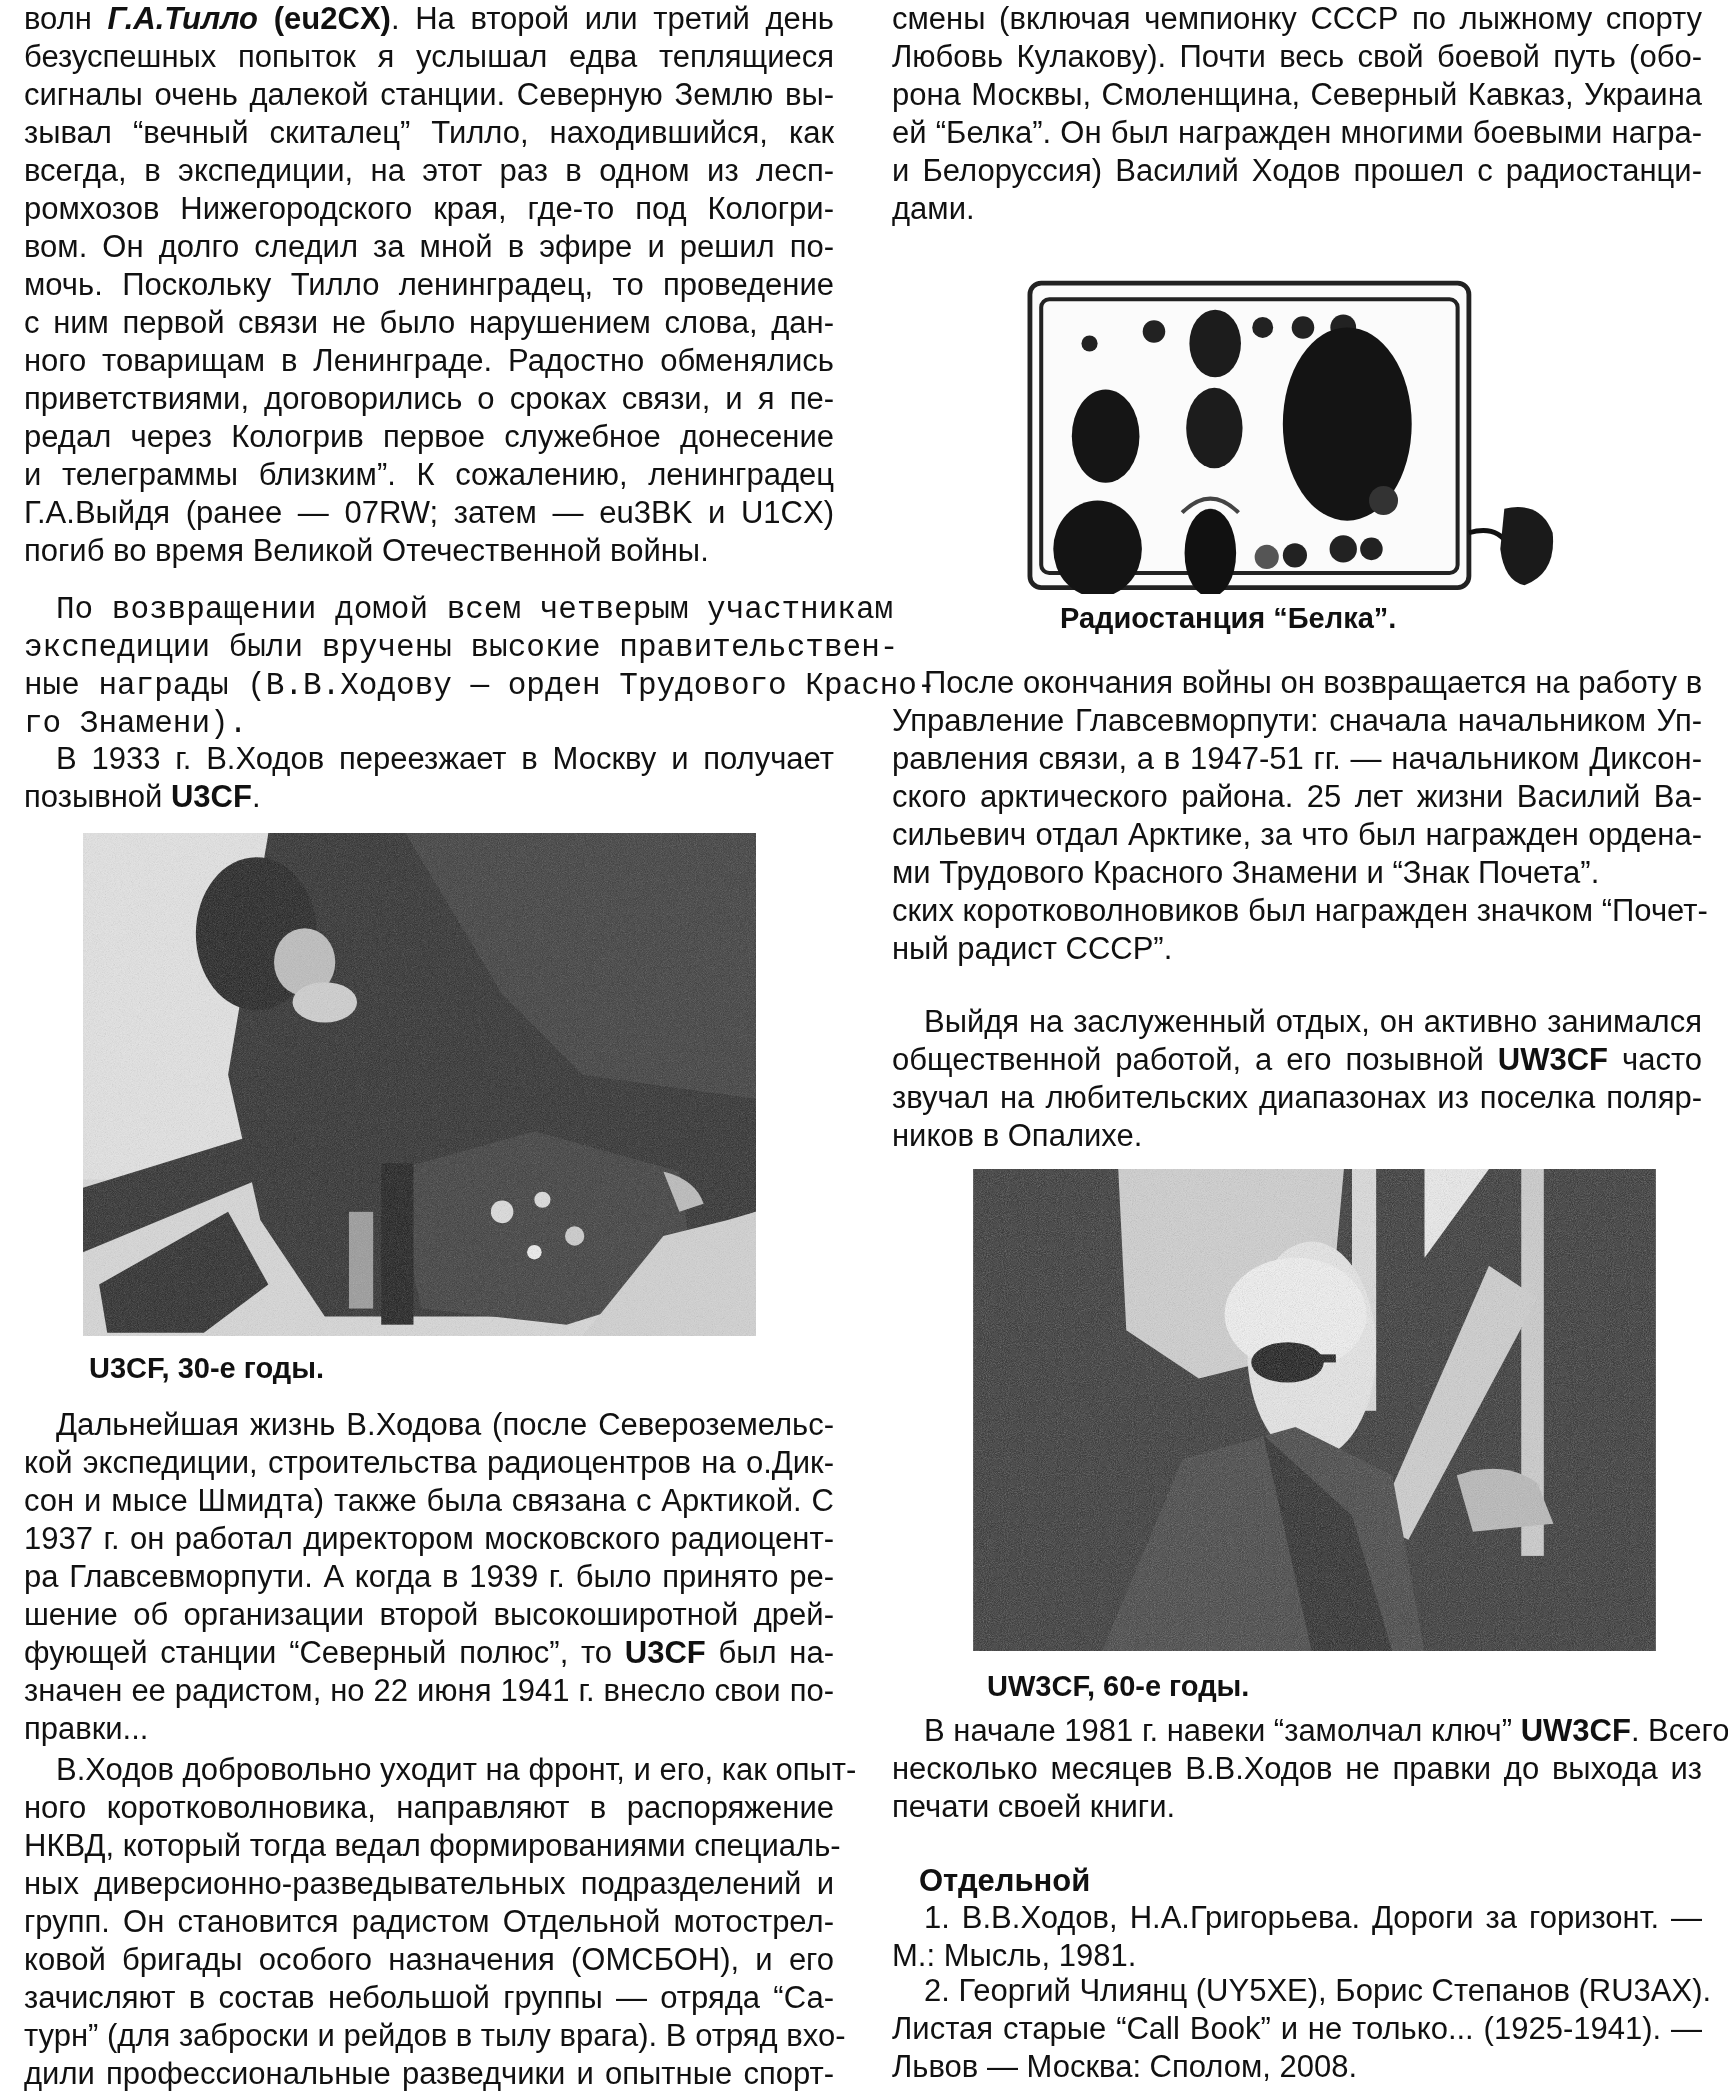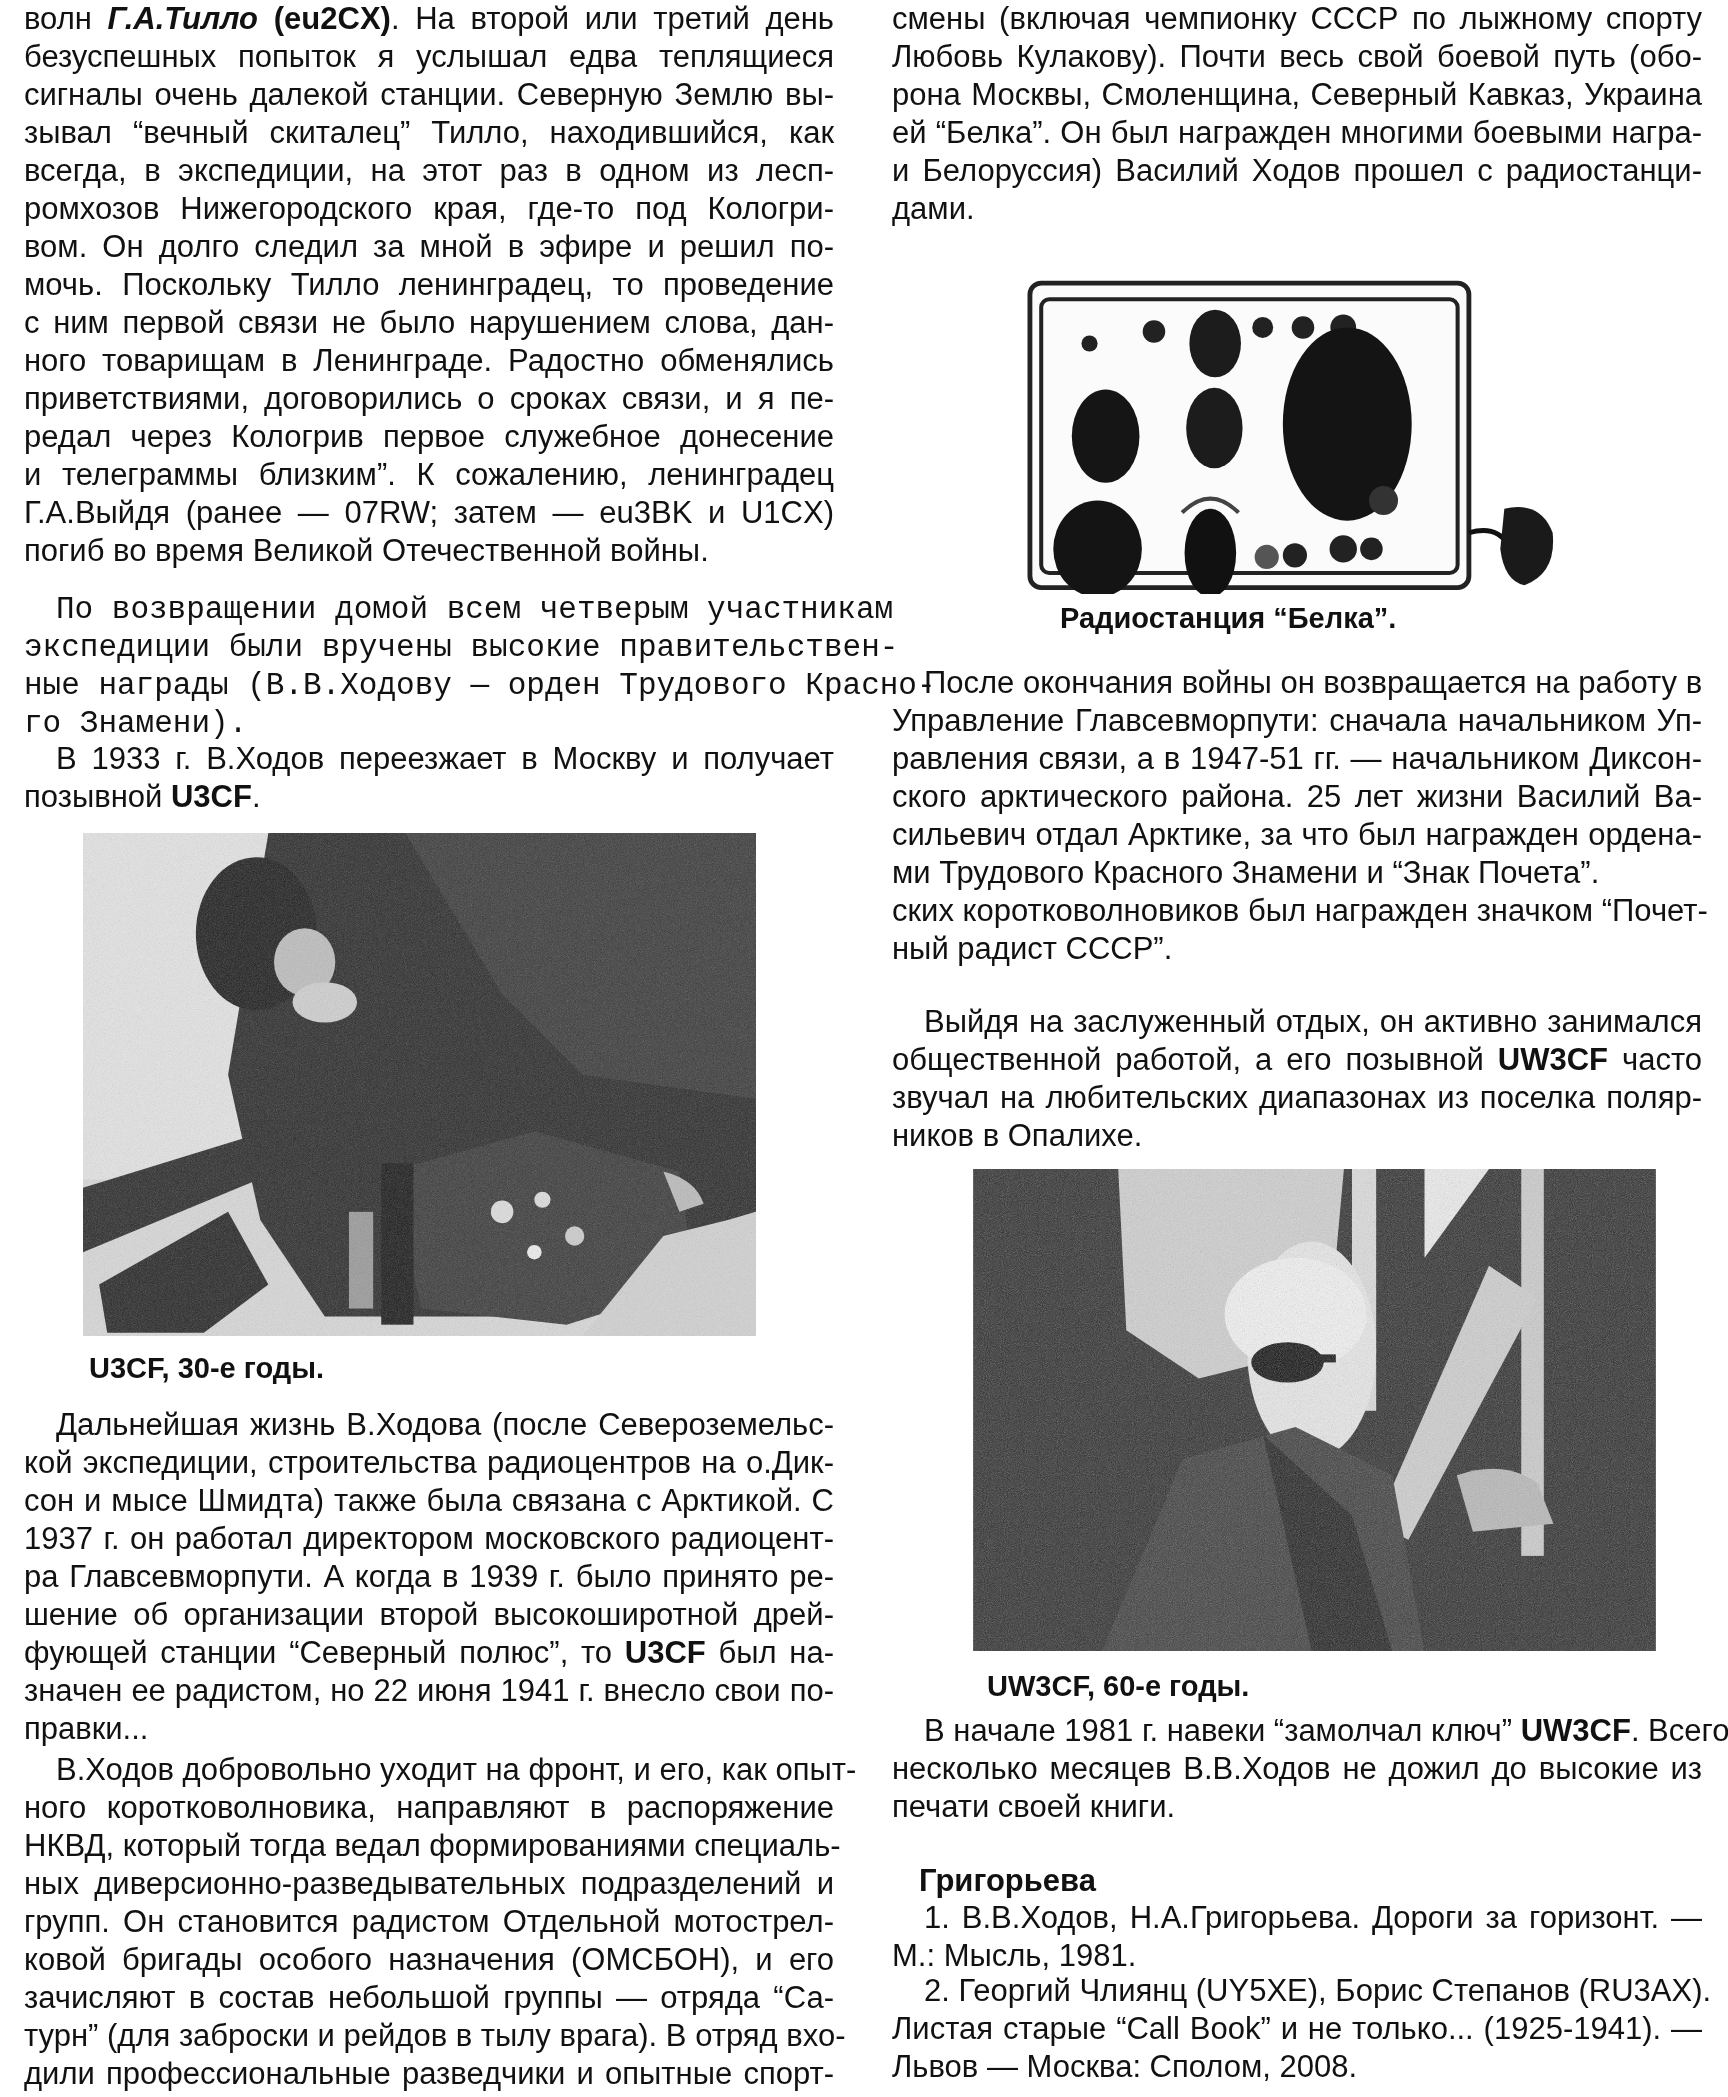"несколько месяцев В.В.Ходов не дожил" span.ln { text: дожил до высокие -> правки до выхода }
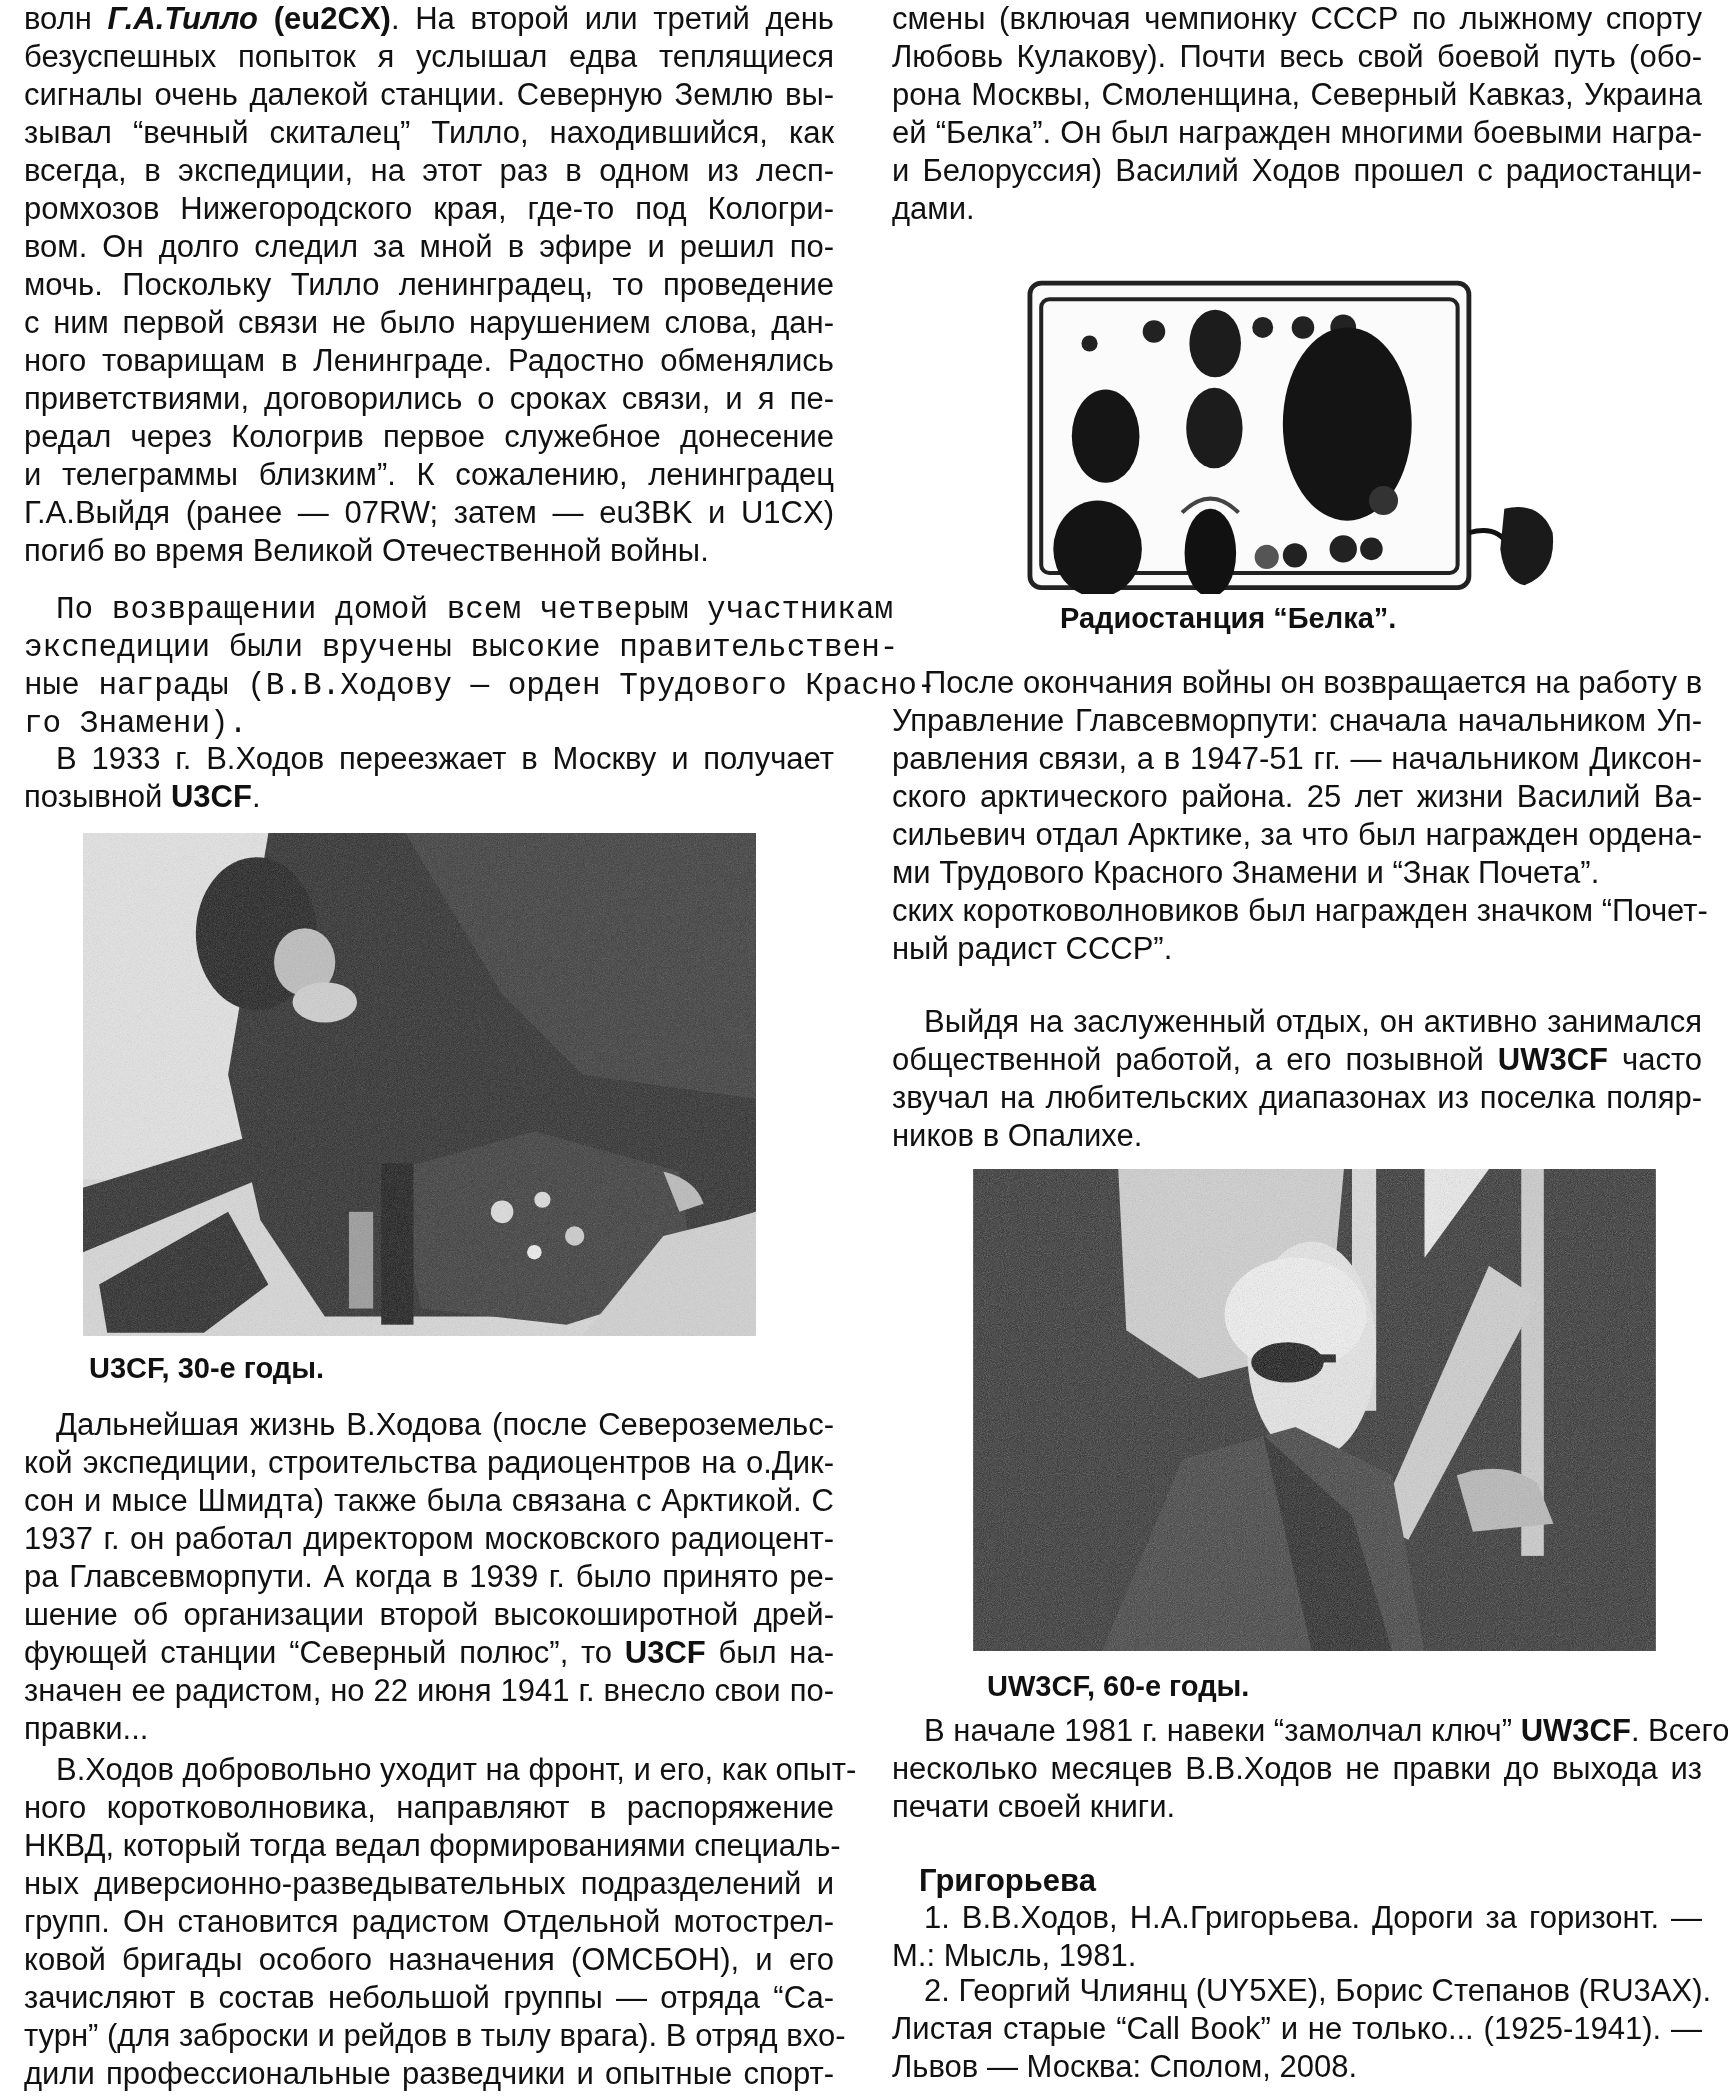"Григорьева" div.lit-head { text: Григорьева -> Отдельной }
